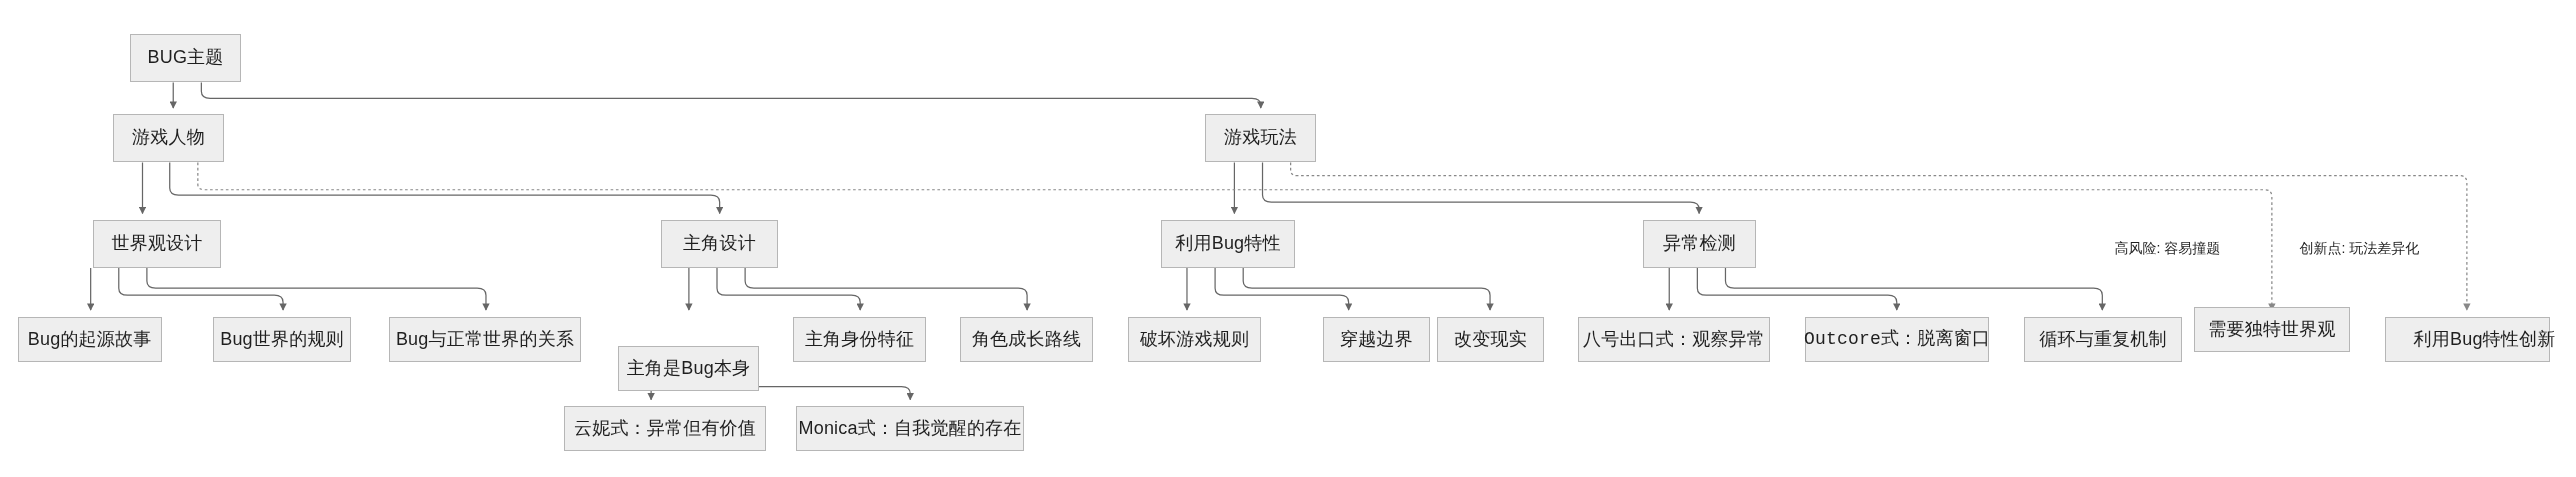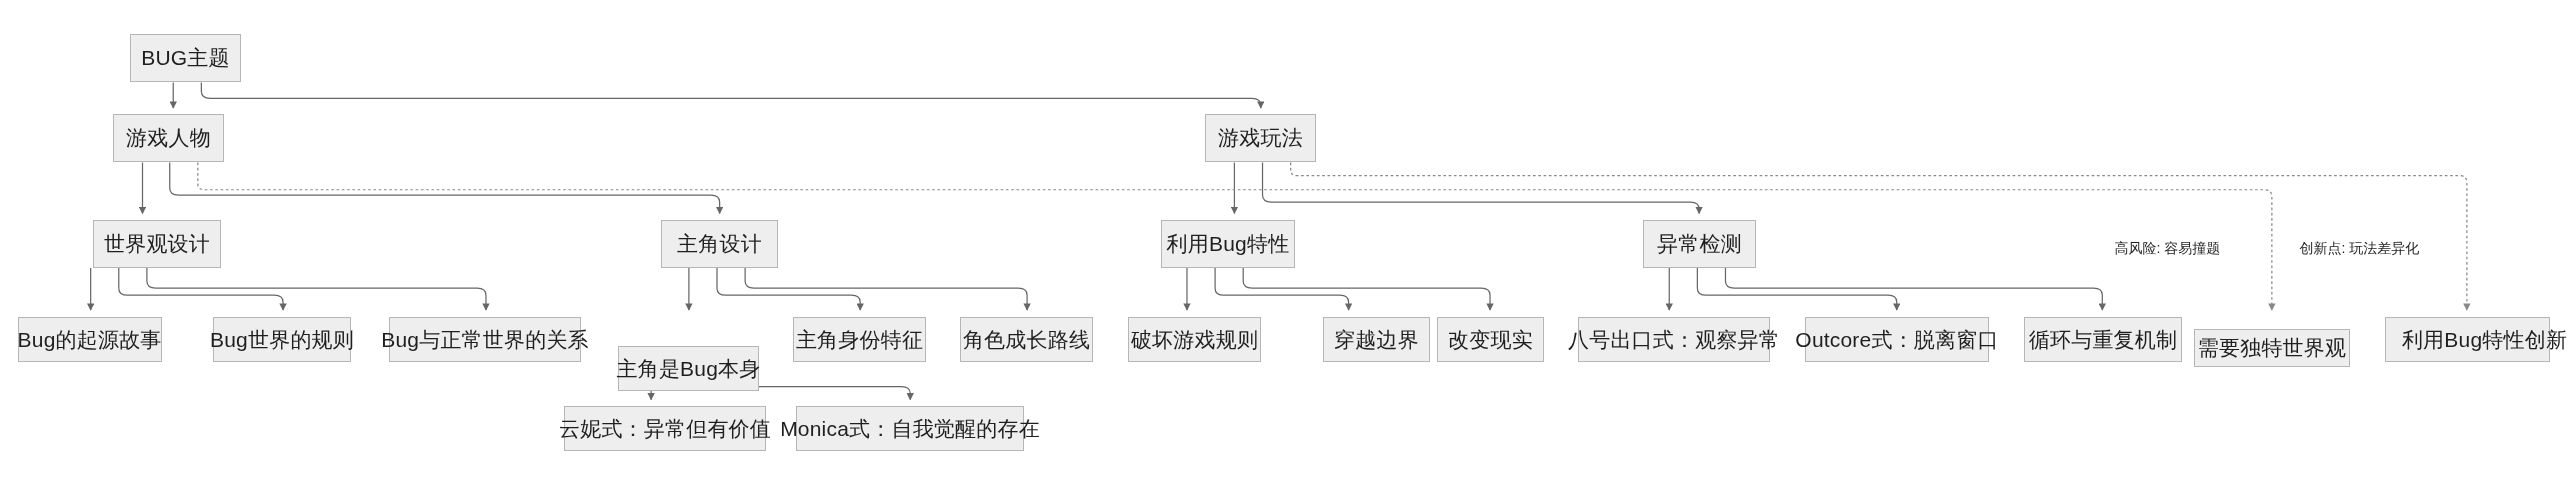"BUG主题" .node { font-size: 21px -> 18px }
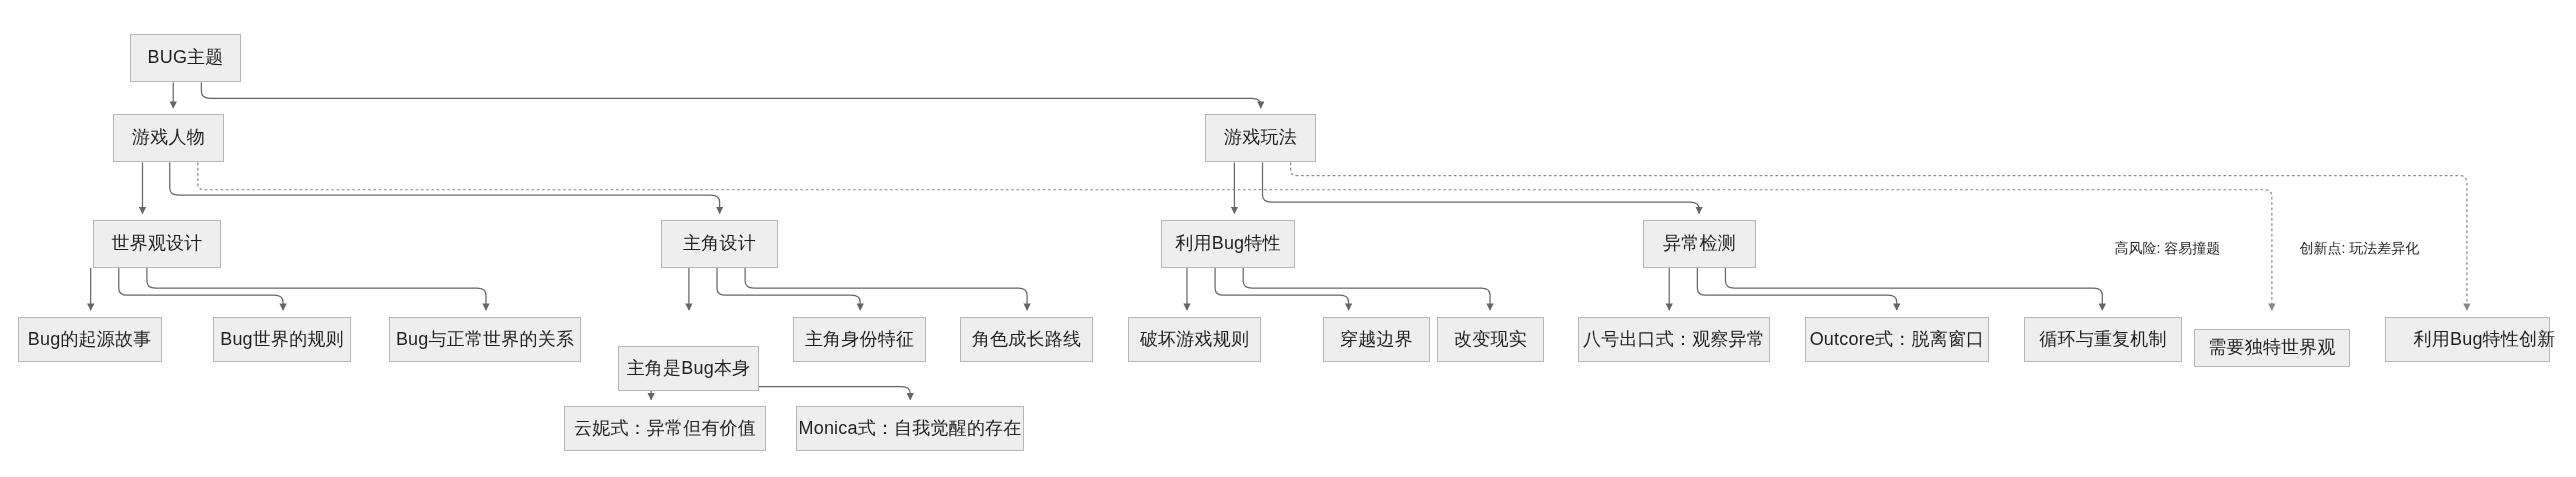"Outcore式：脱离窗口" div.node { font-family: none -> Liberation Mono, monospace }
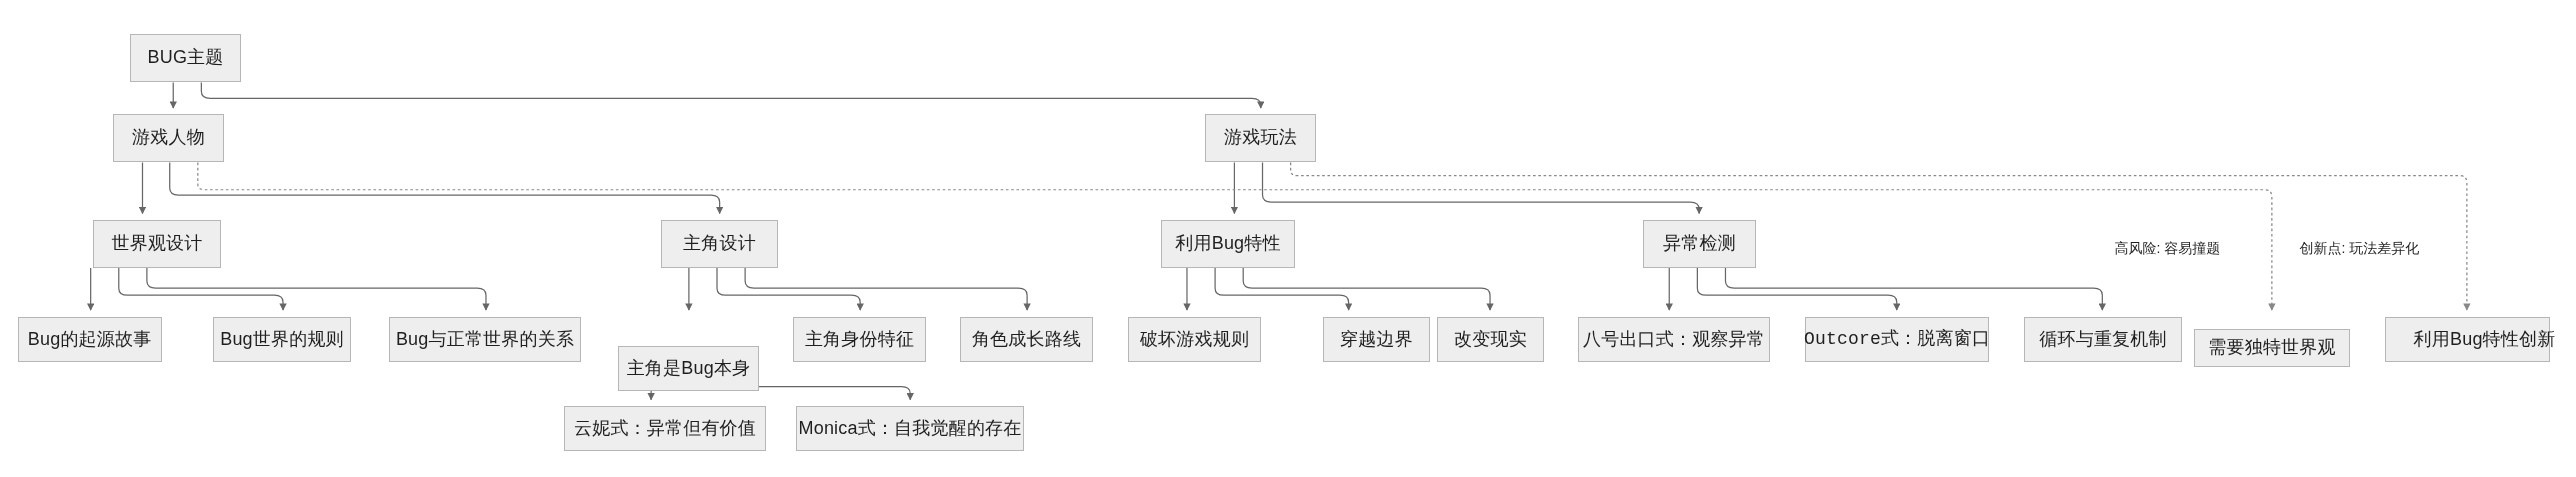"需要独特世界观" div.node { height: 38px -> 45px; top: 329px -> 307px }
